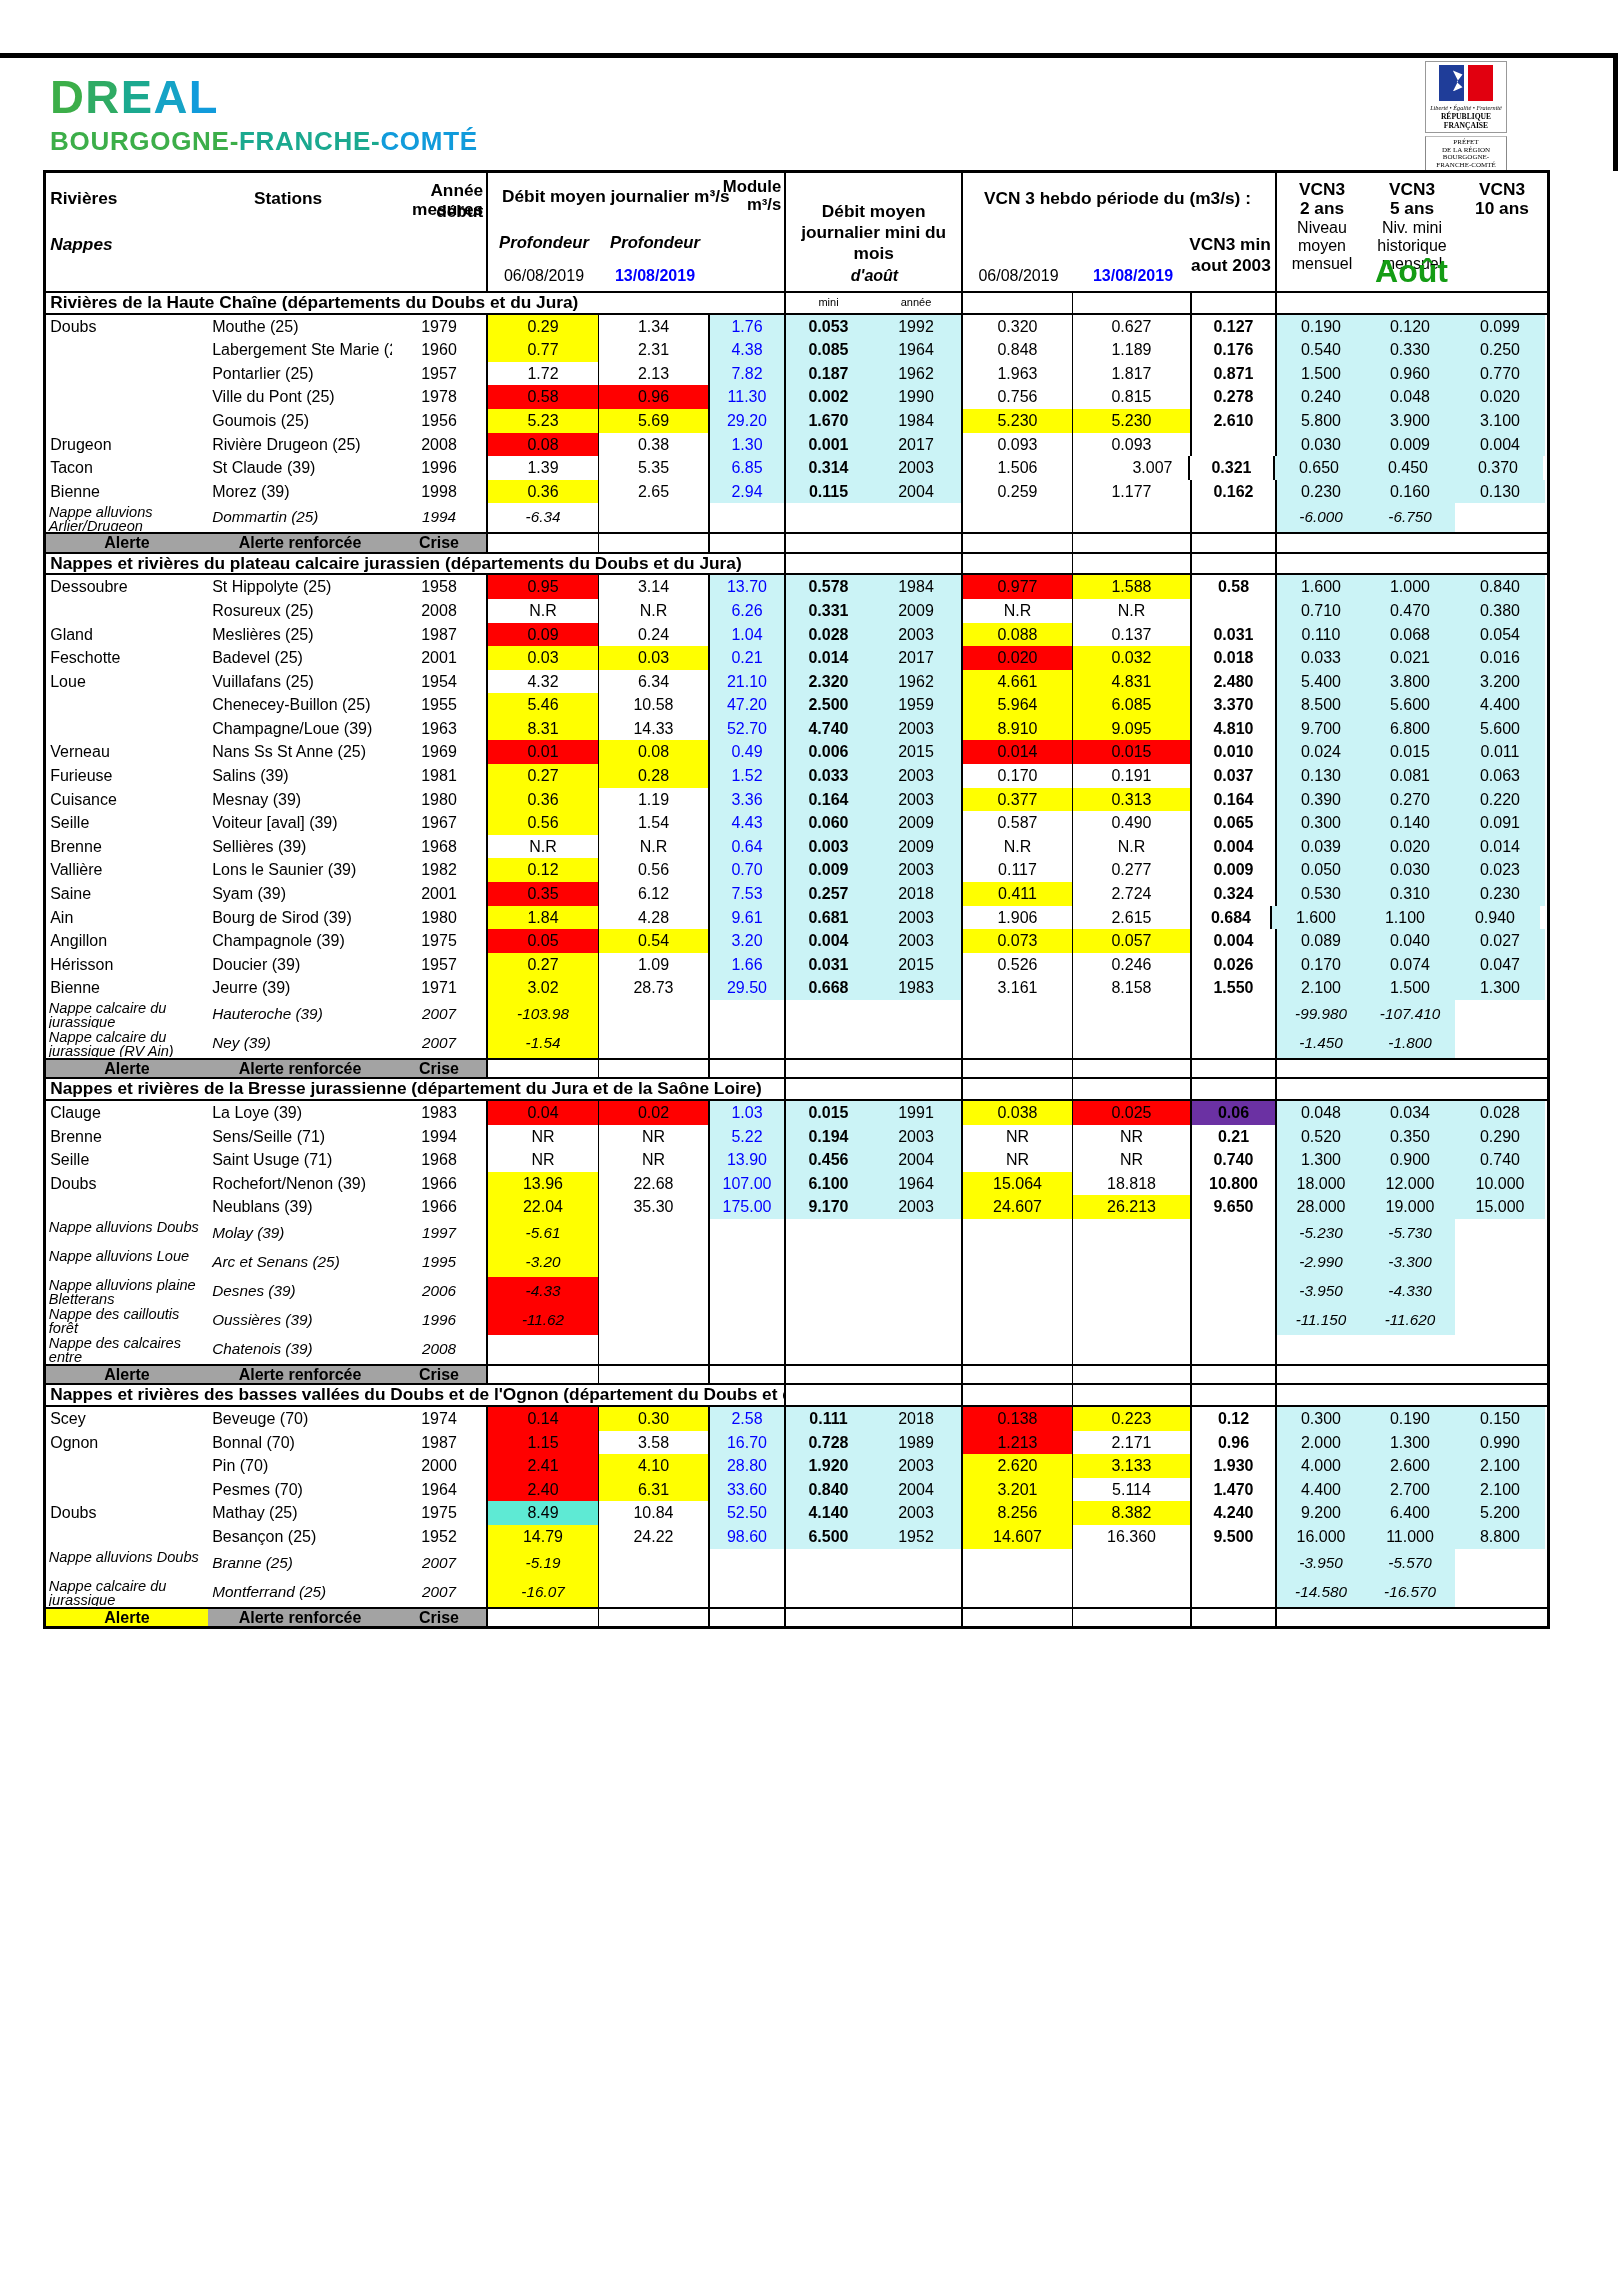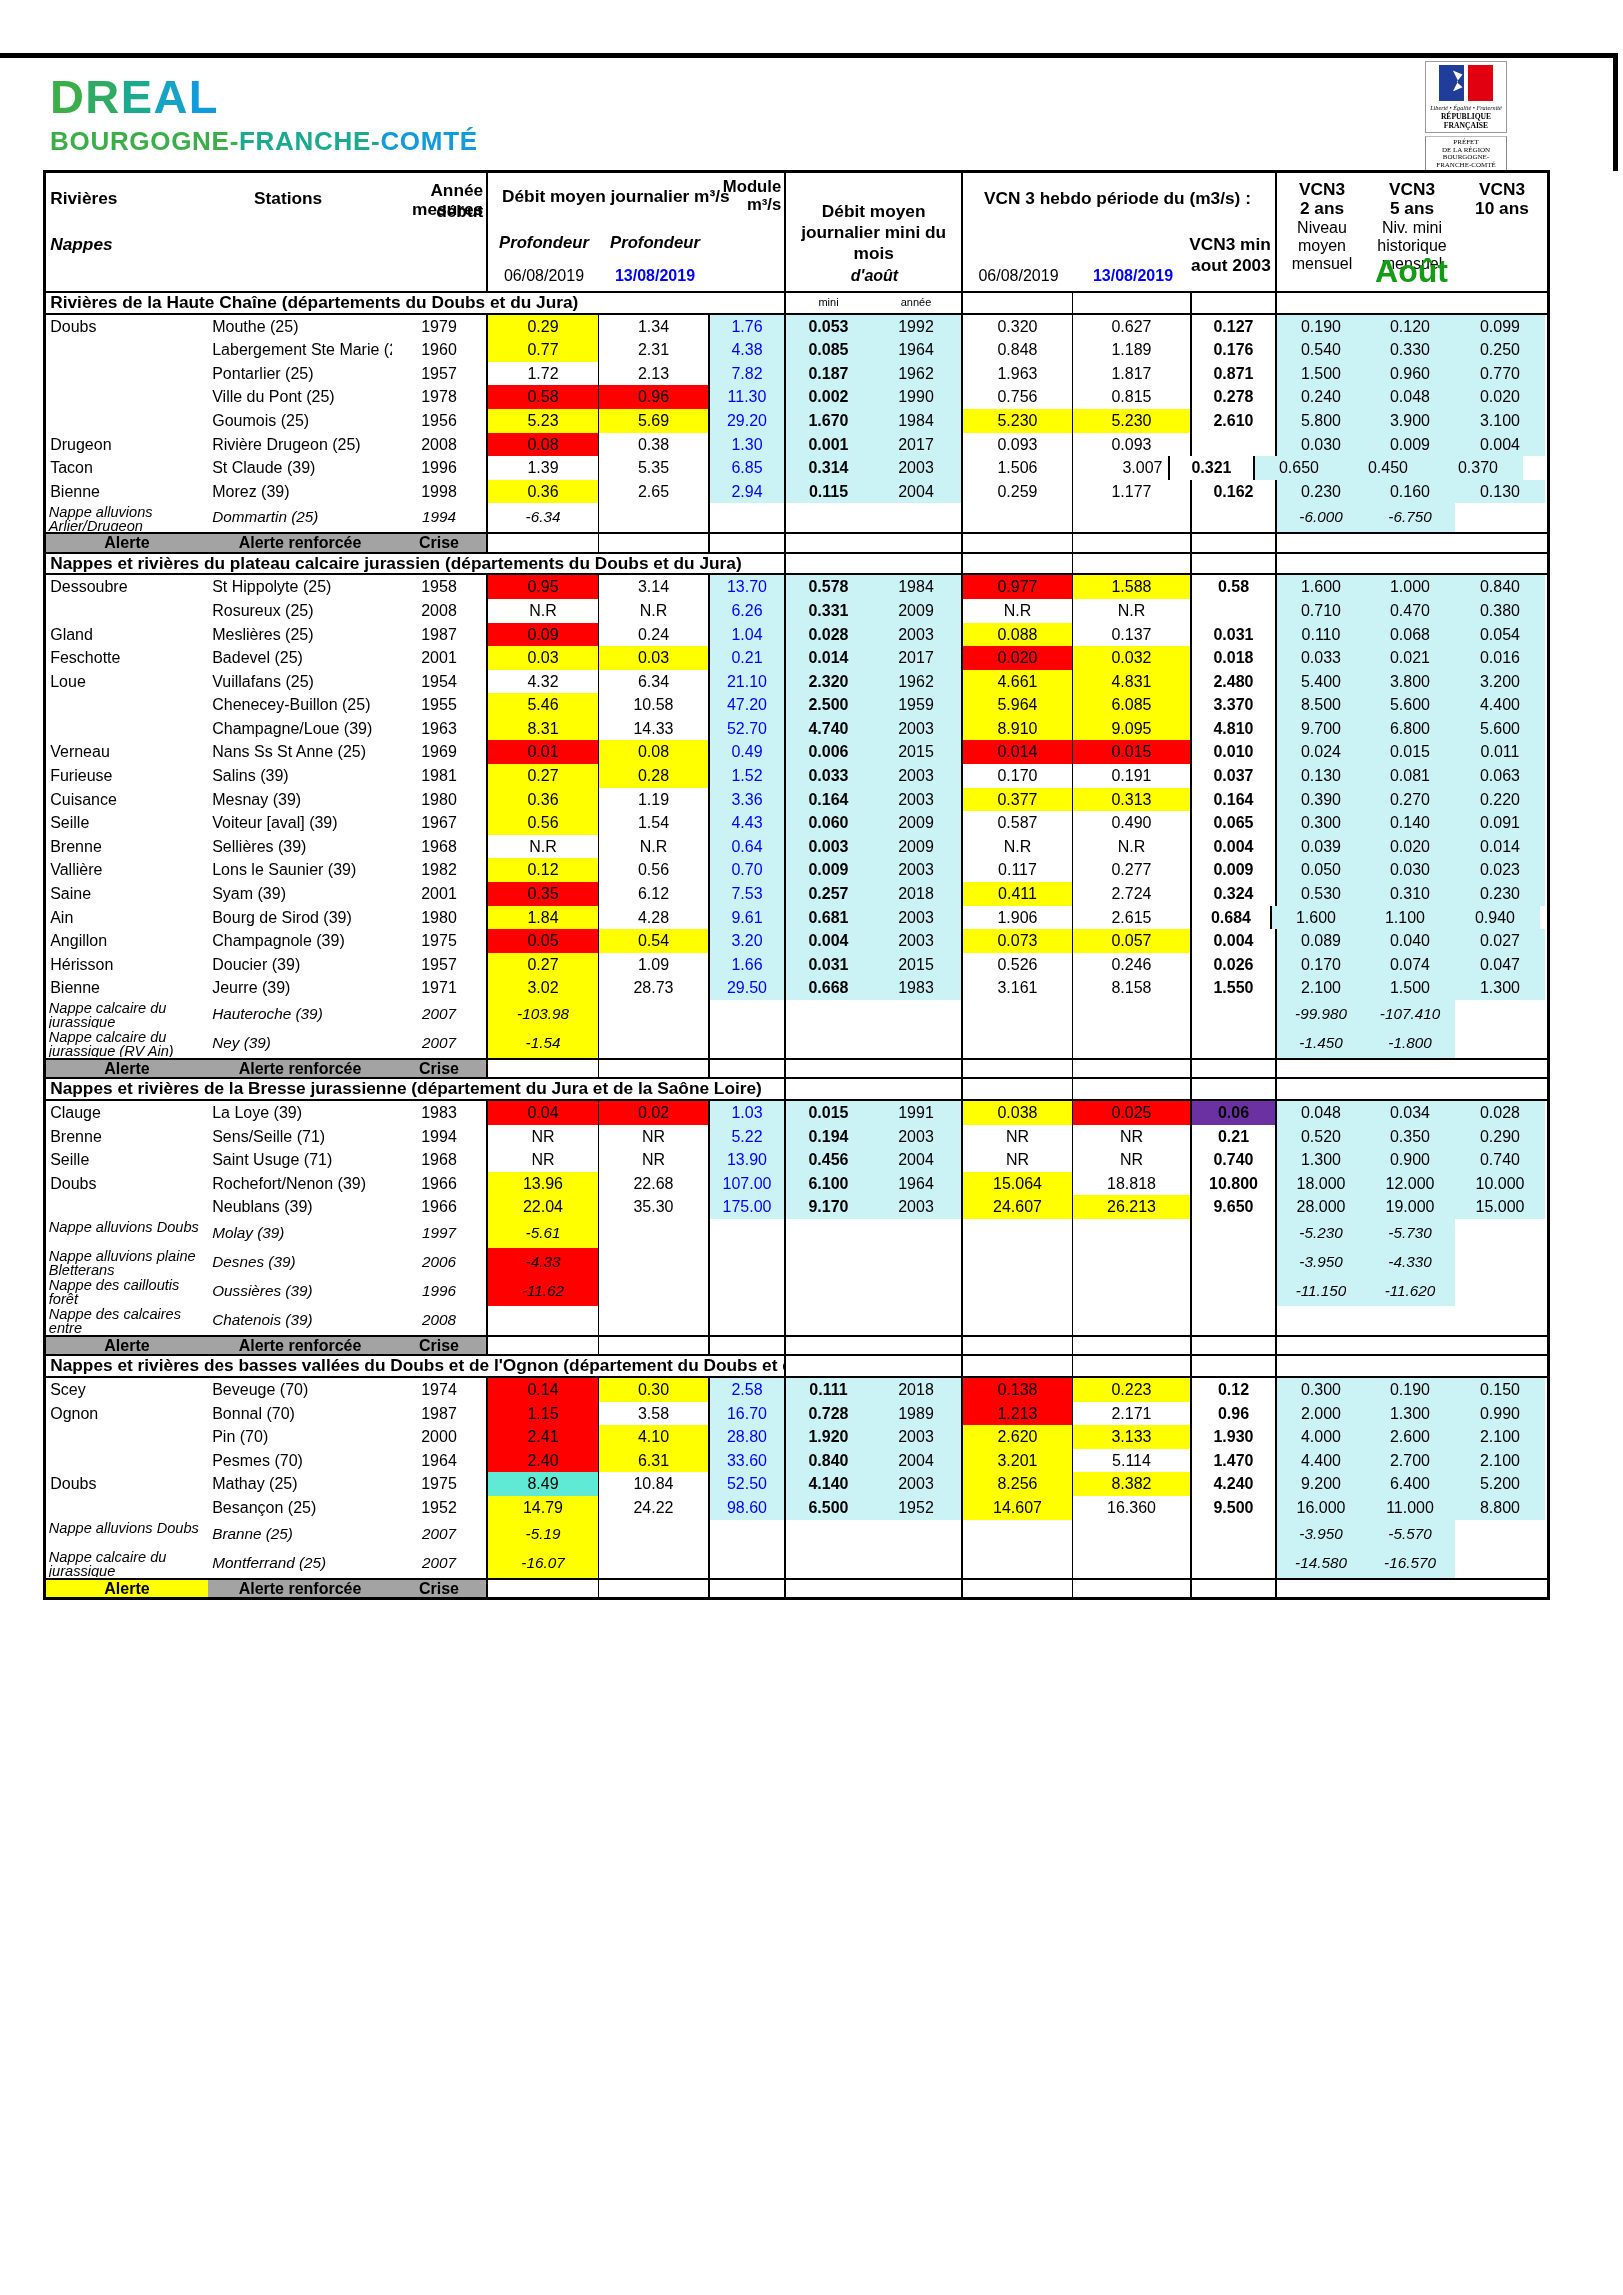"3.007" div.cell { width: 96px -> 116px }
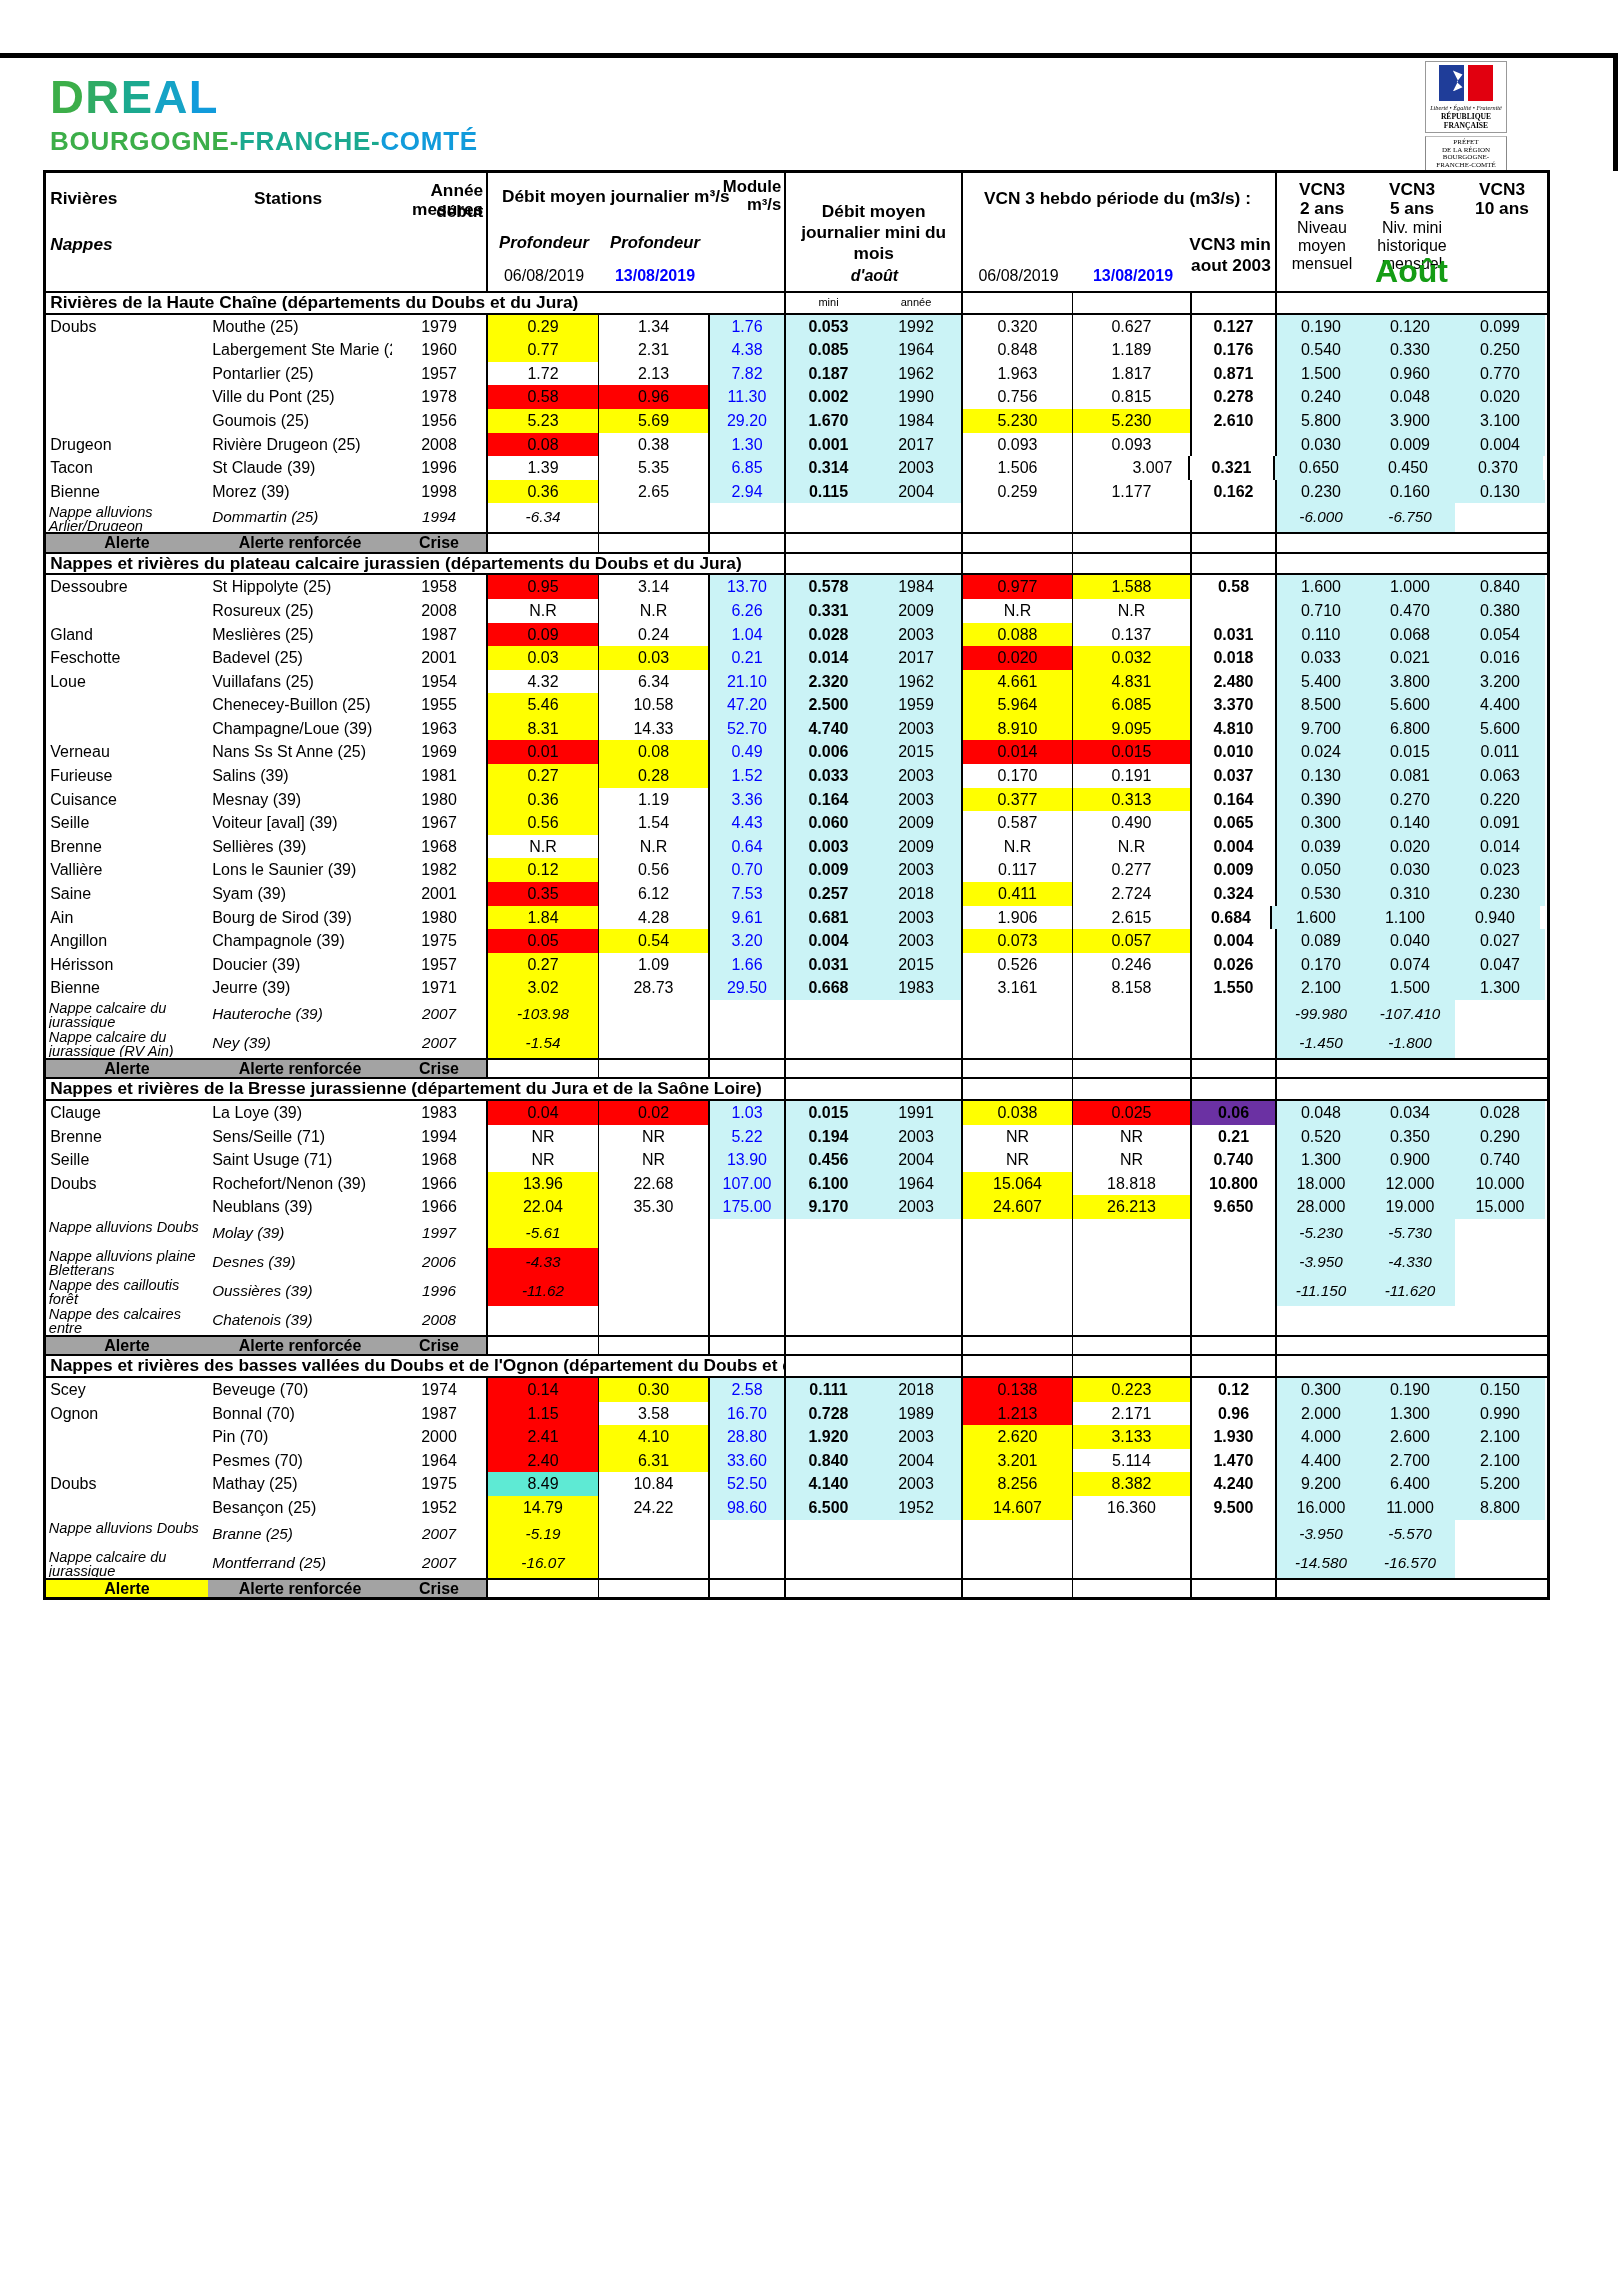"Nappe alluvions Loue" div.row { html: none -> <div> <div>Nappe alluvions Loue</div> <div>Arc et Senans (25)</div> <div>1995</div> <div>-3.20</div> <div></div> <div></div> <div></div> <div></div> <div></div> <div></div> <div></div> <div>-2.990</div> <div>-3.300</div> <div></div> </div> }
